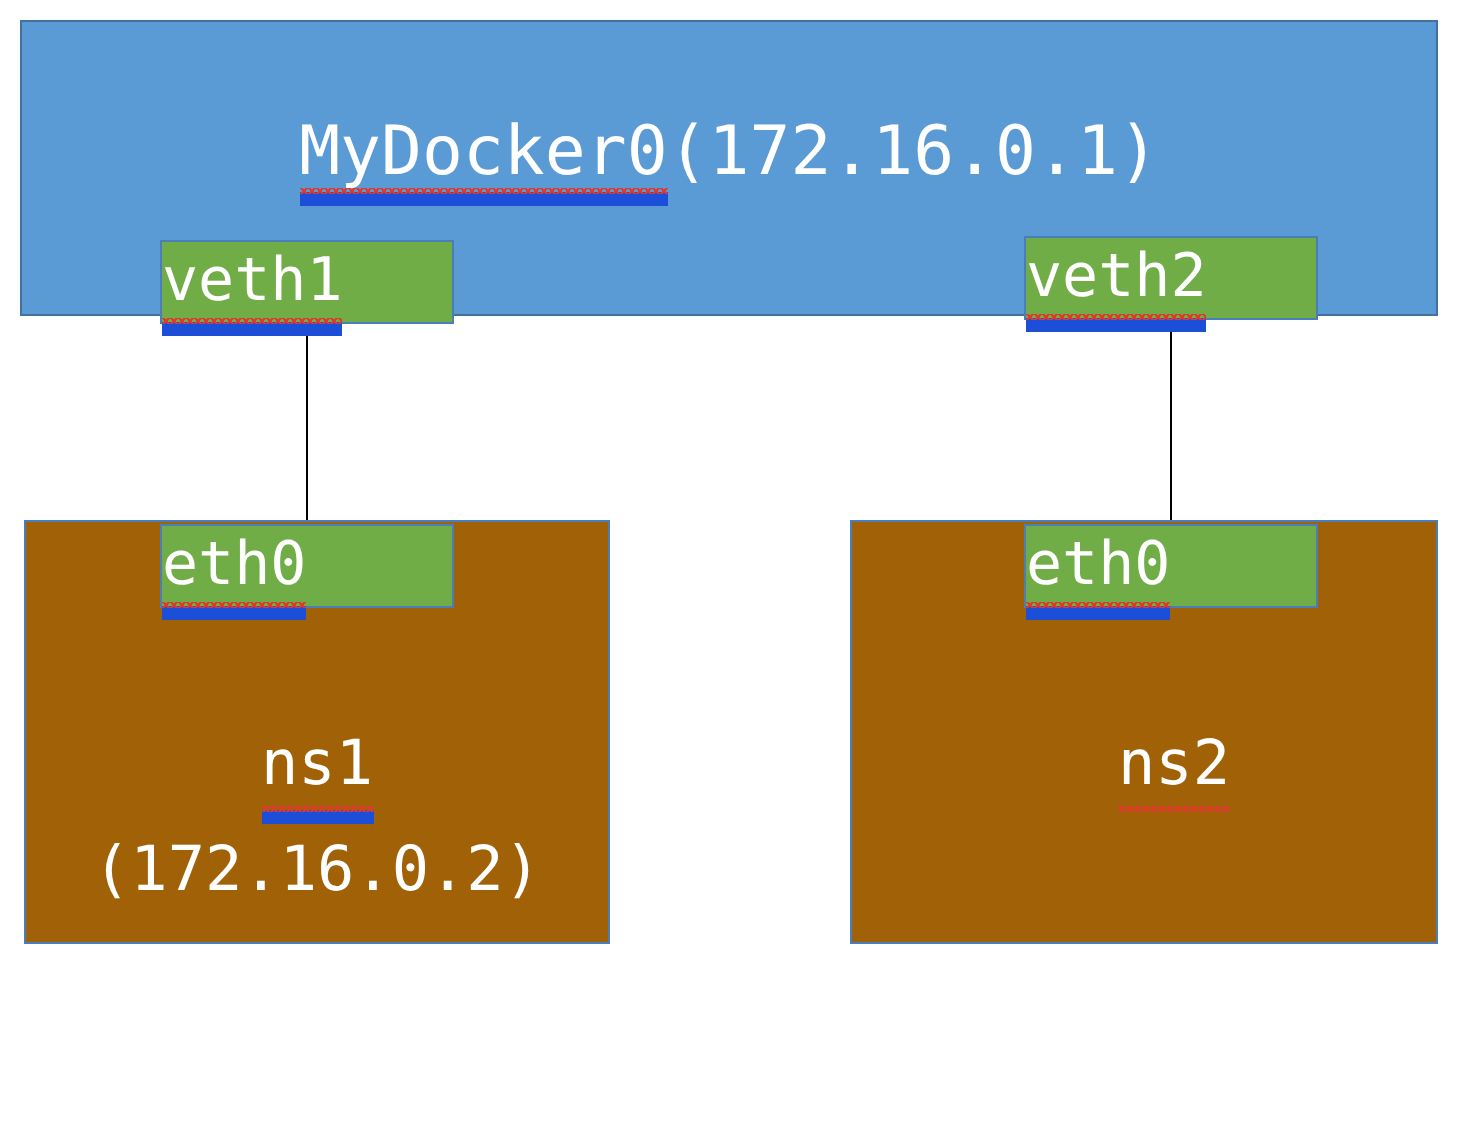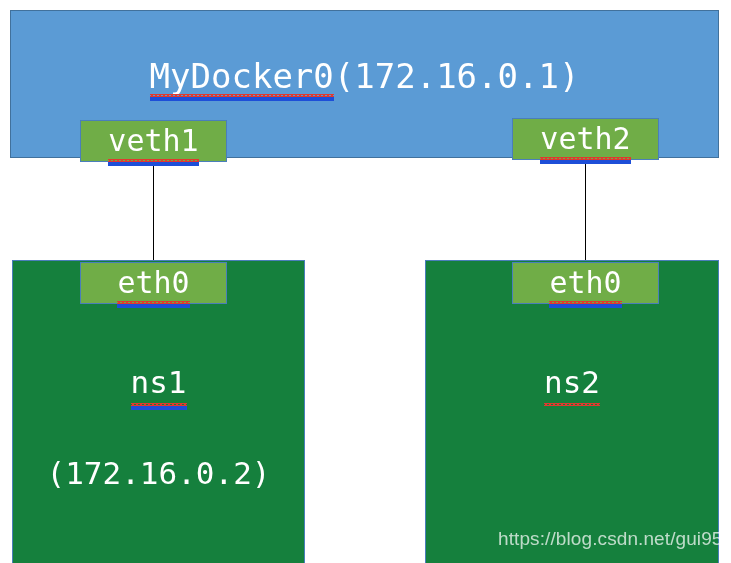"MyDocker0" .underline-solid { border-bottom: 5px solid #1d4ed8 -> 7px solid #1d4ed8 }
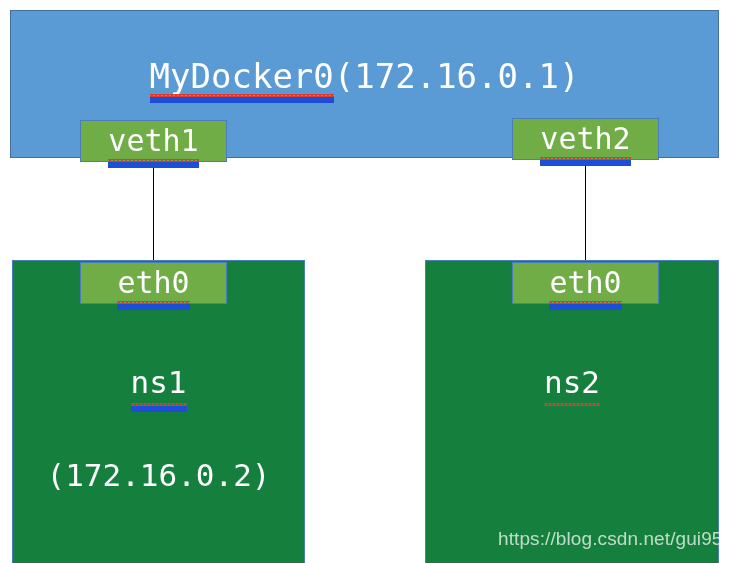"veth1" .iface { text-align: center -> left }
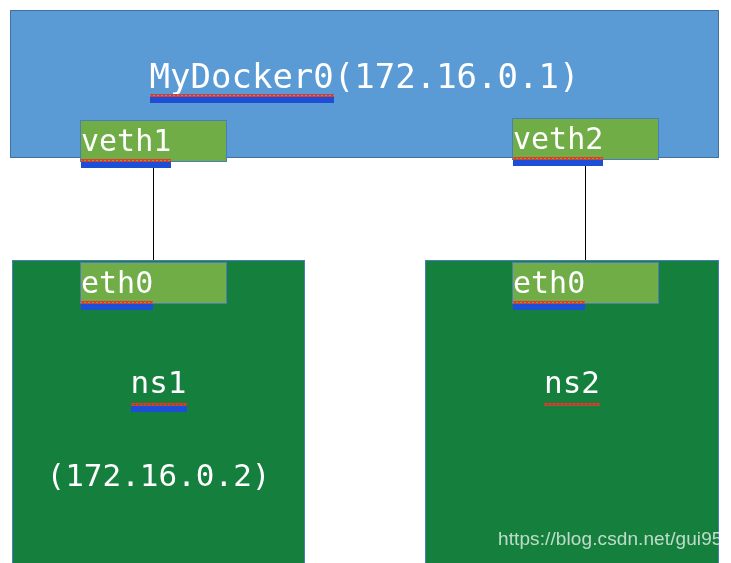"ns1" .ns-box { background: #15803d -> #a16207; height: 304px -> 212px }
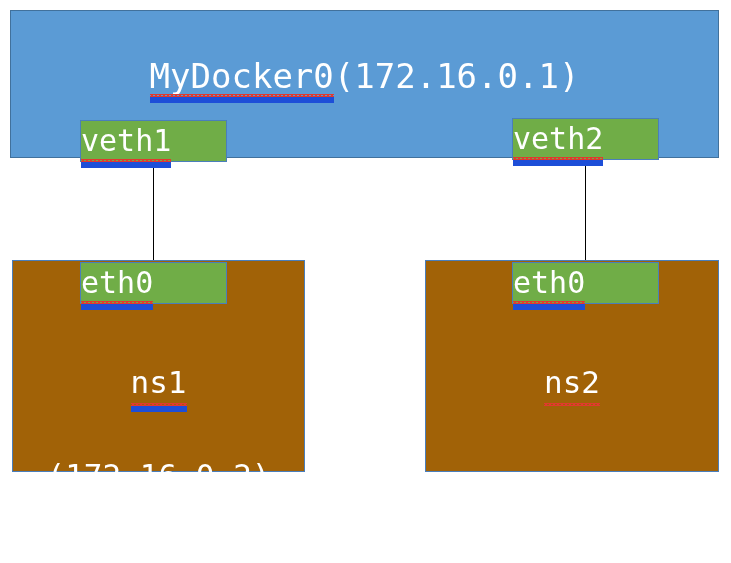"ns2" .ns-right { padding-left: none -> 15px }
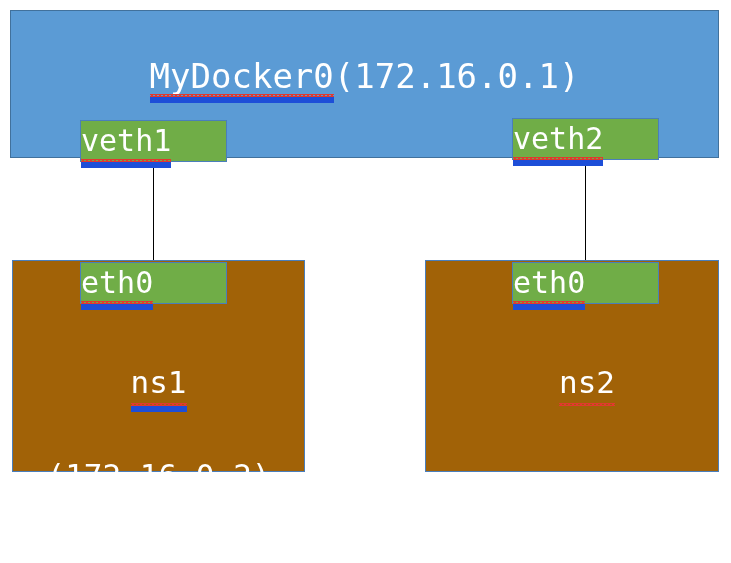"(172.16.0.2)" .ns-label .ns-ip { margin-top: 40px -> none }
